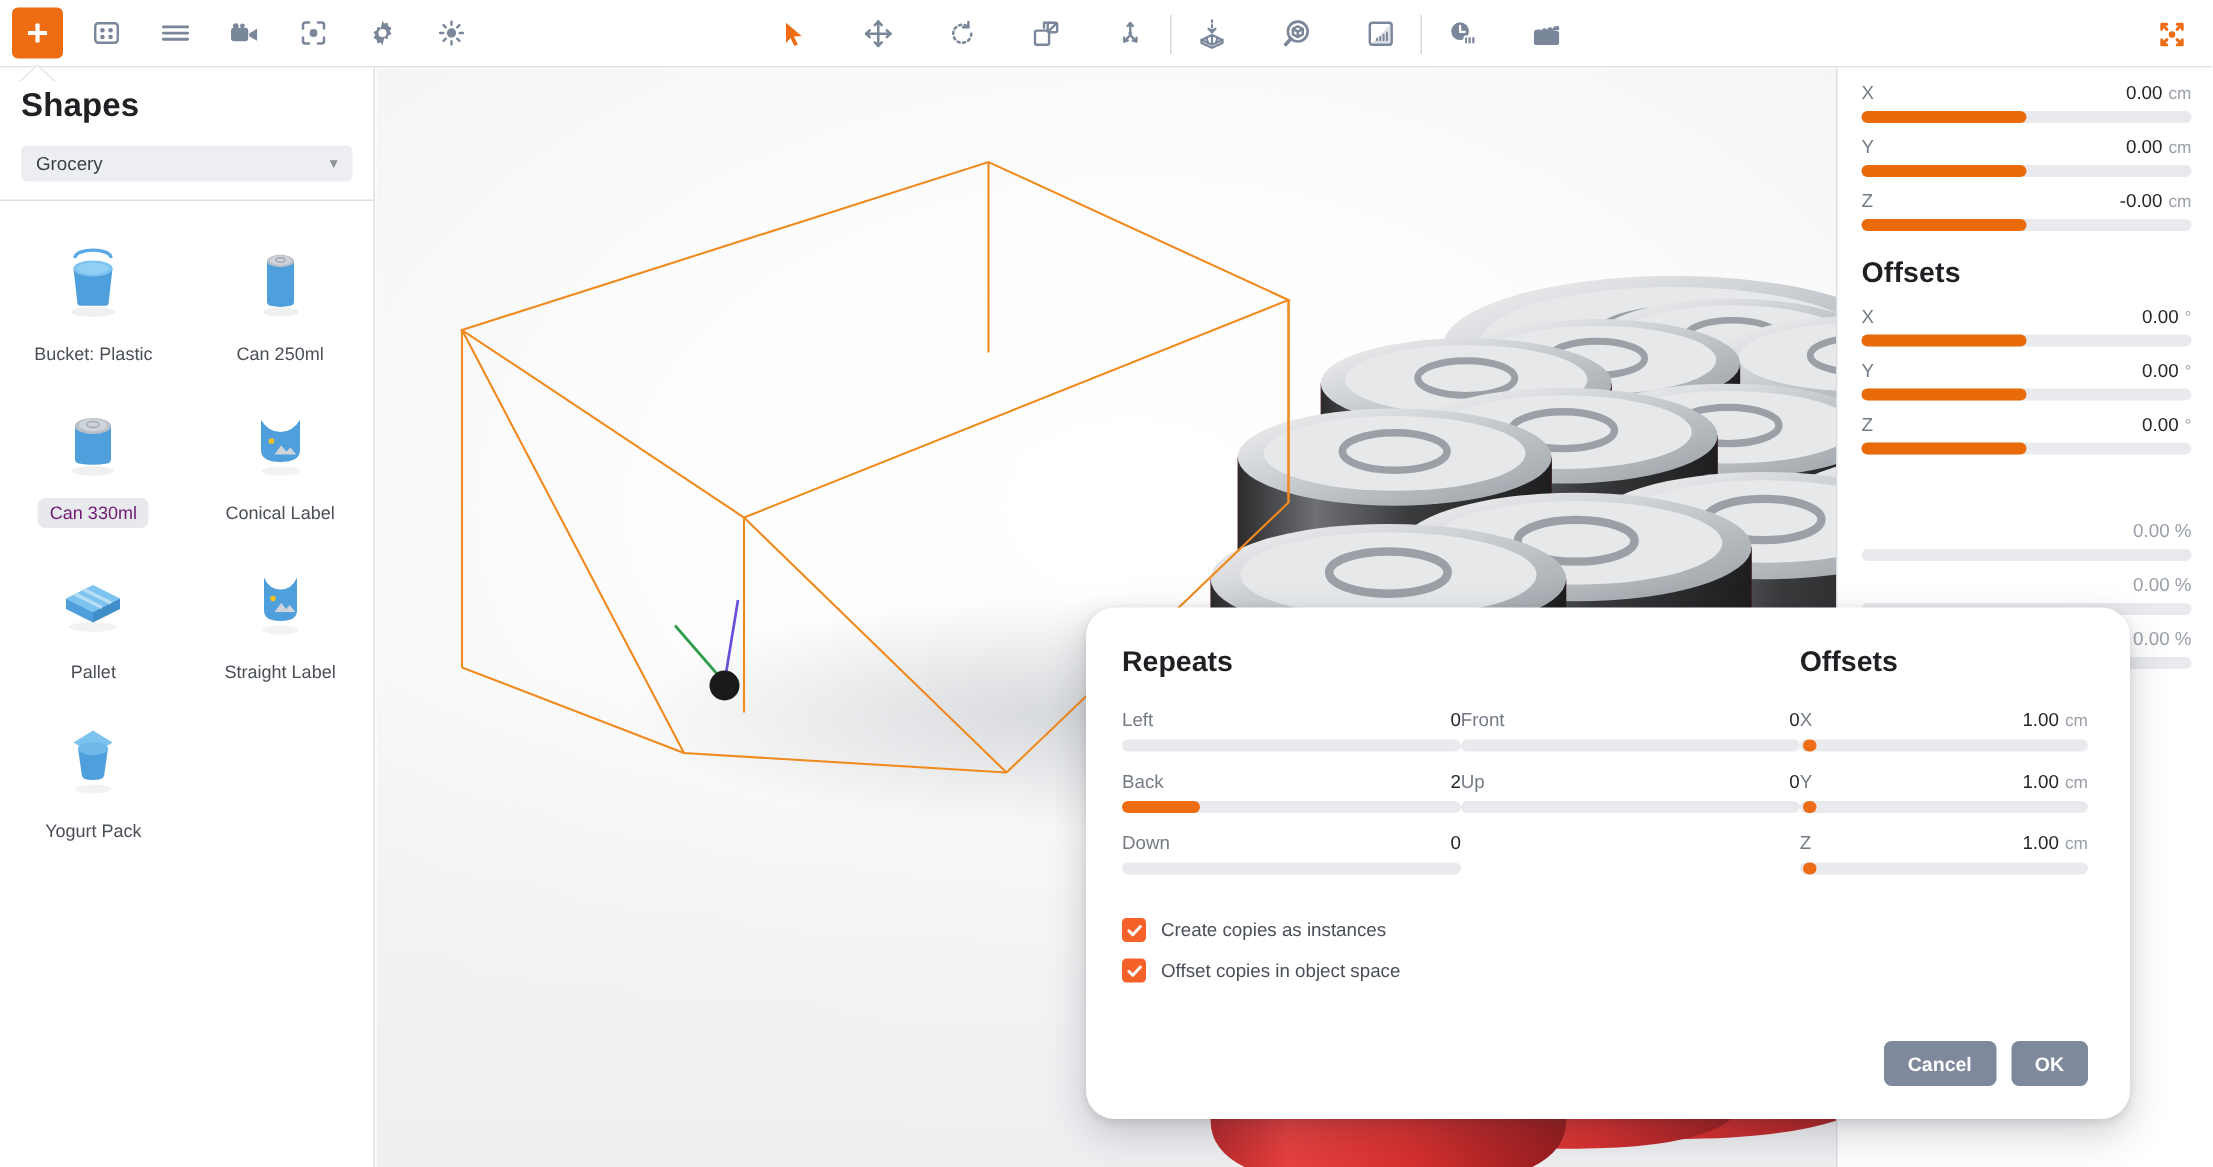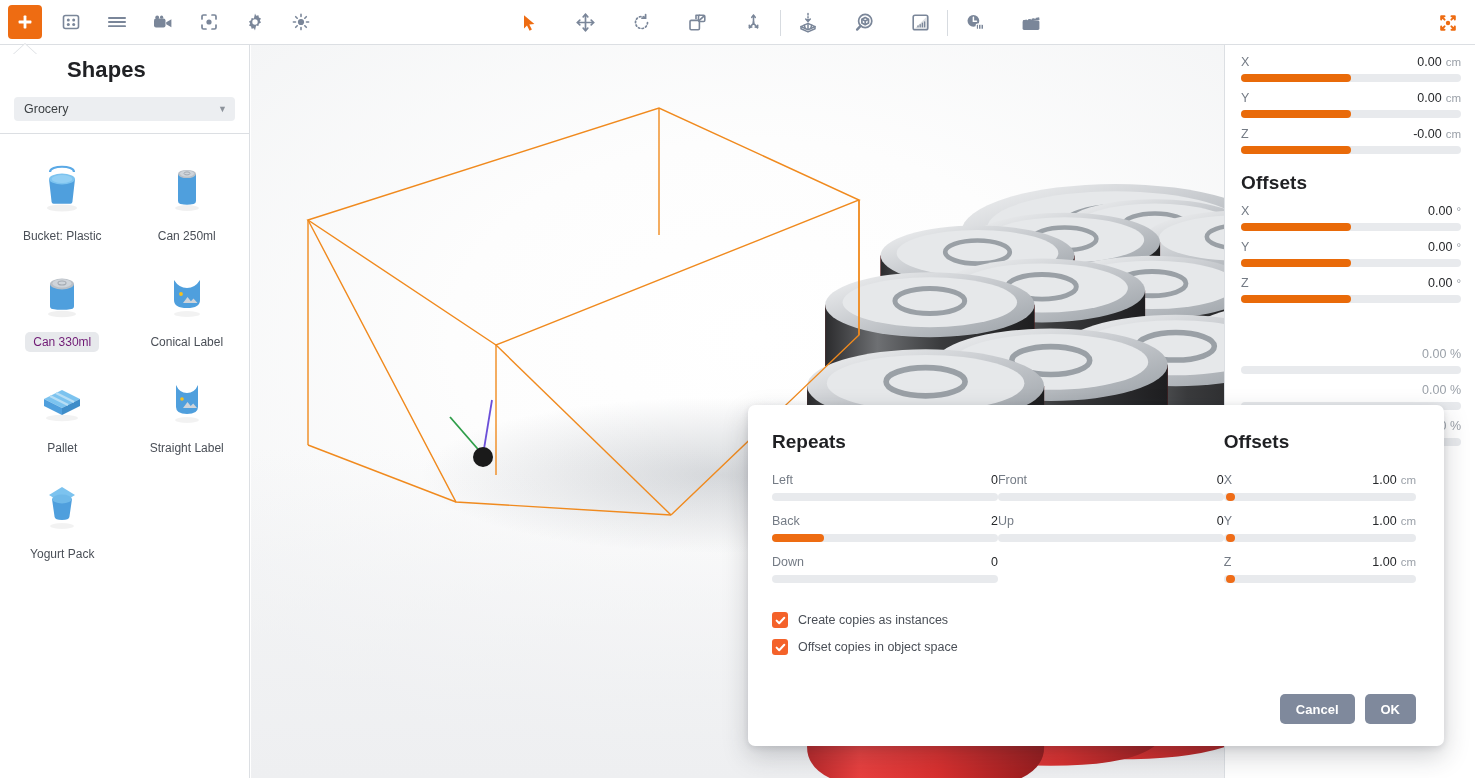"Shapes" .sb-title { margin-left: 40px -> none; padding: 12px 0 0 27px -> 12px 0 0 14px }
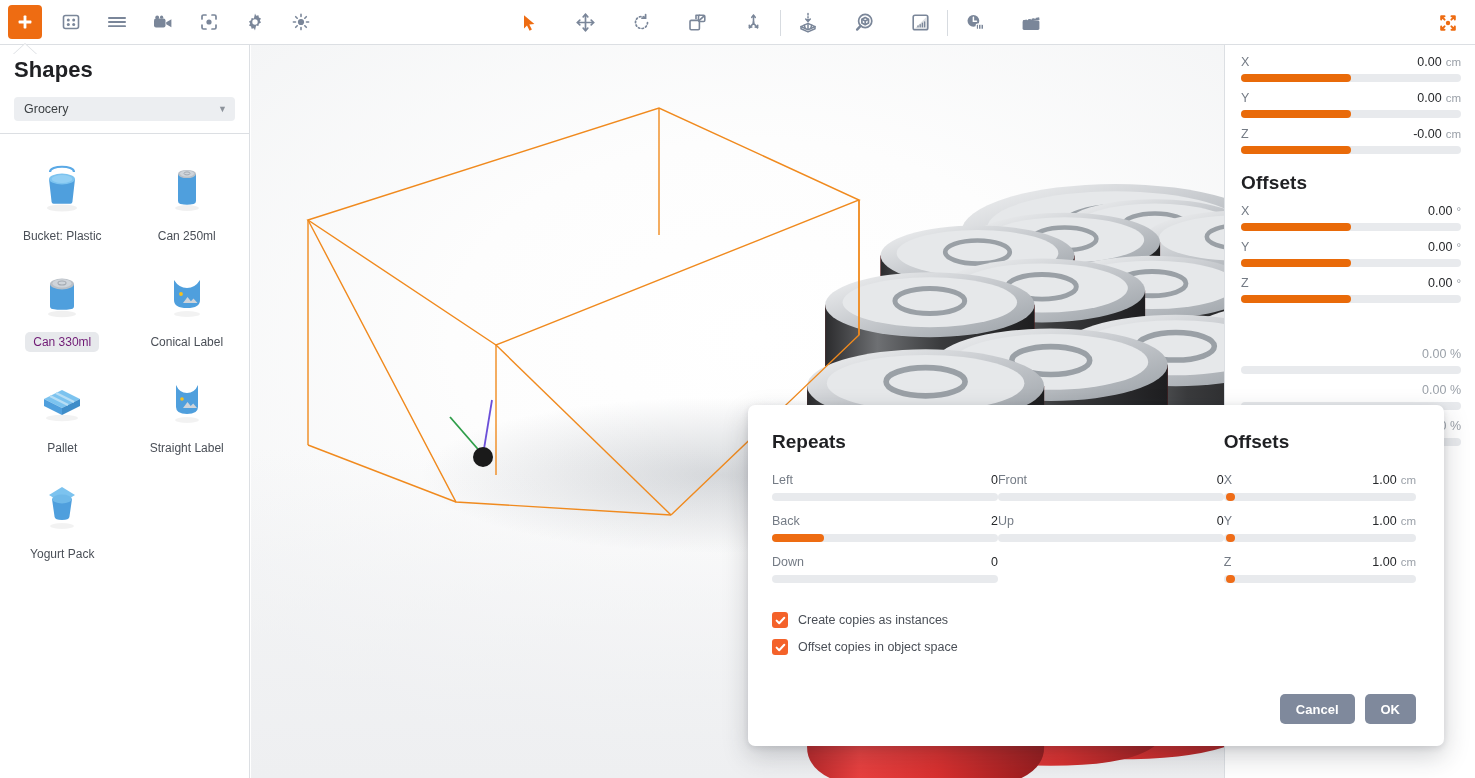"Repeats" .dialog { border-radius: 7px -> 19px; left: 748px -> 724px }
